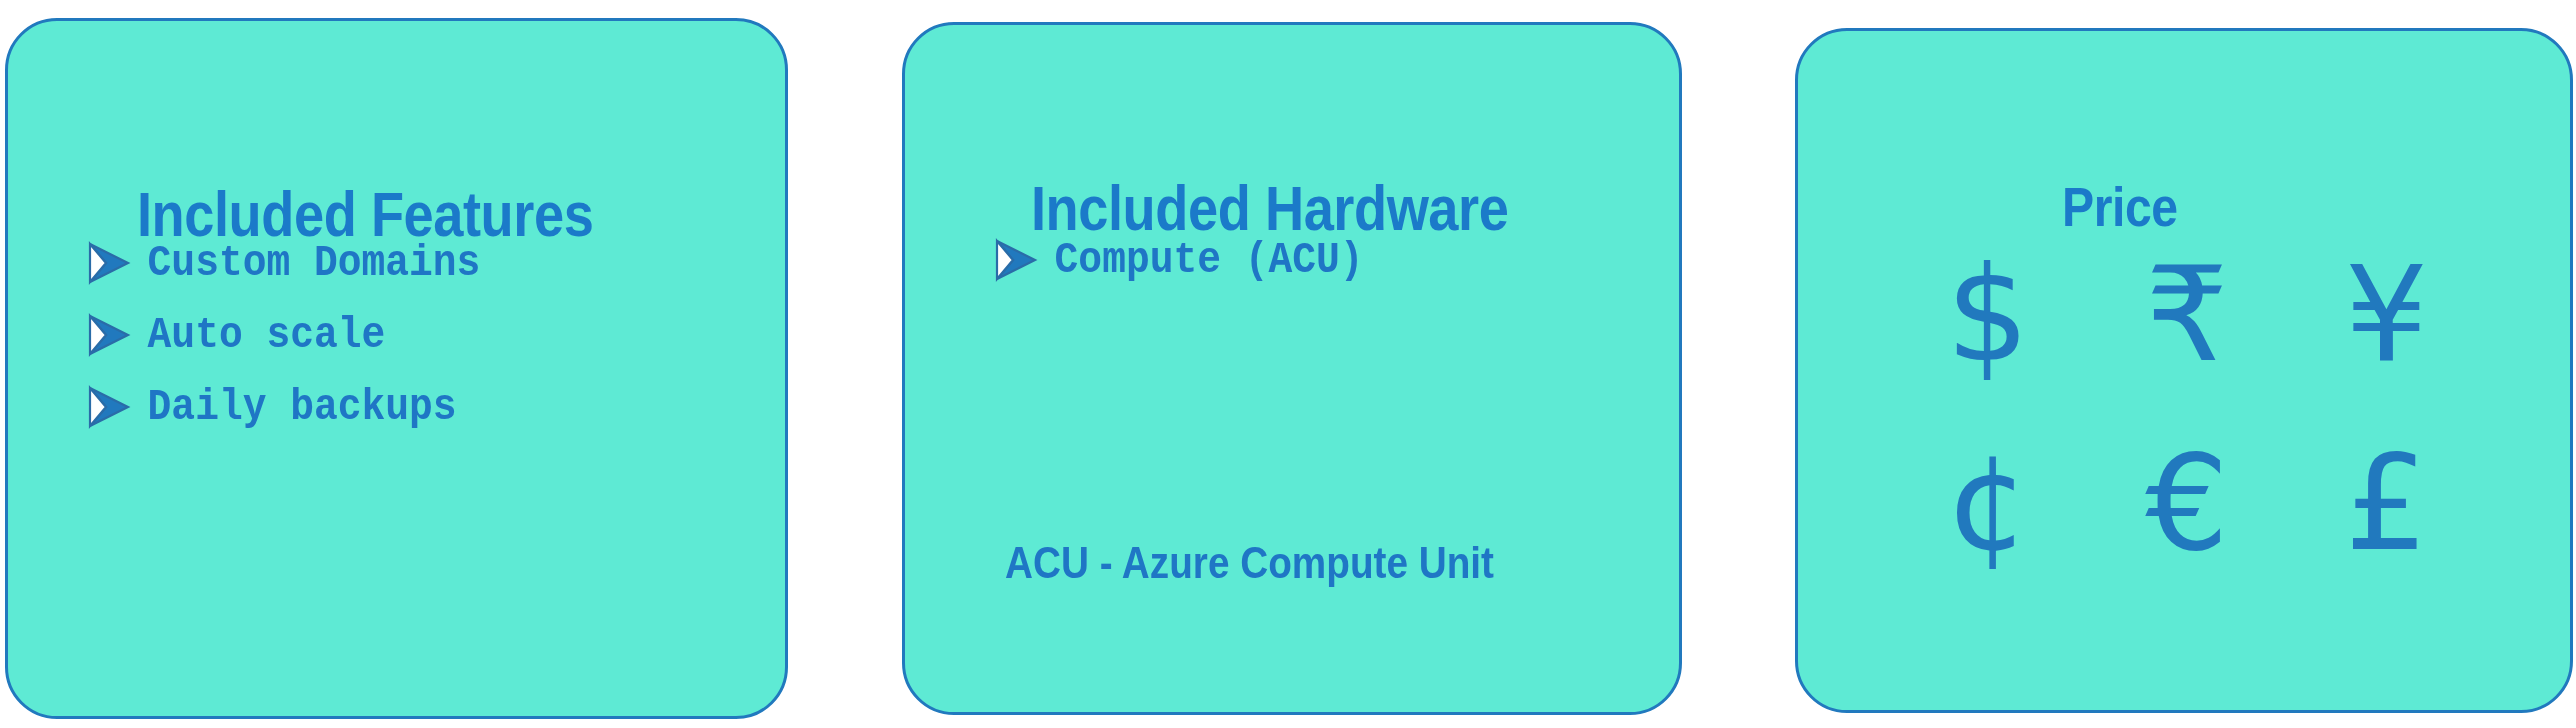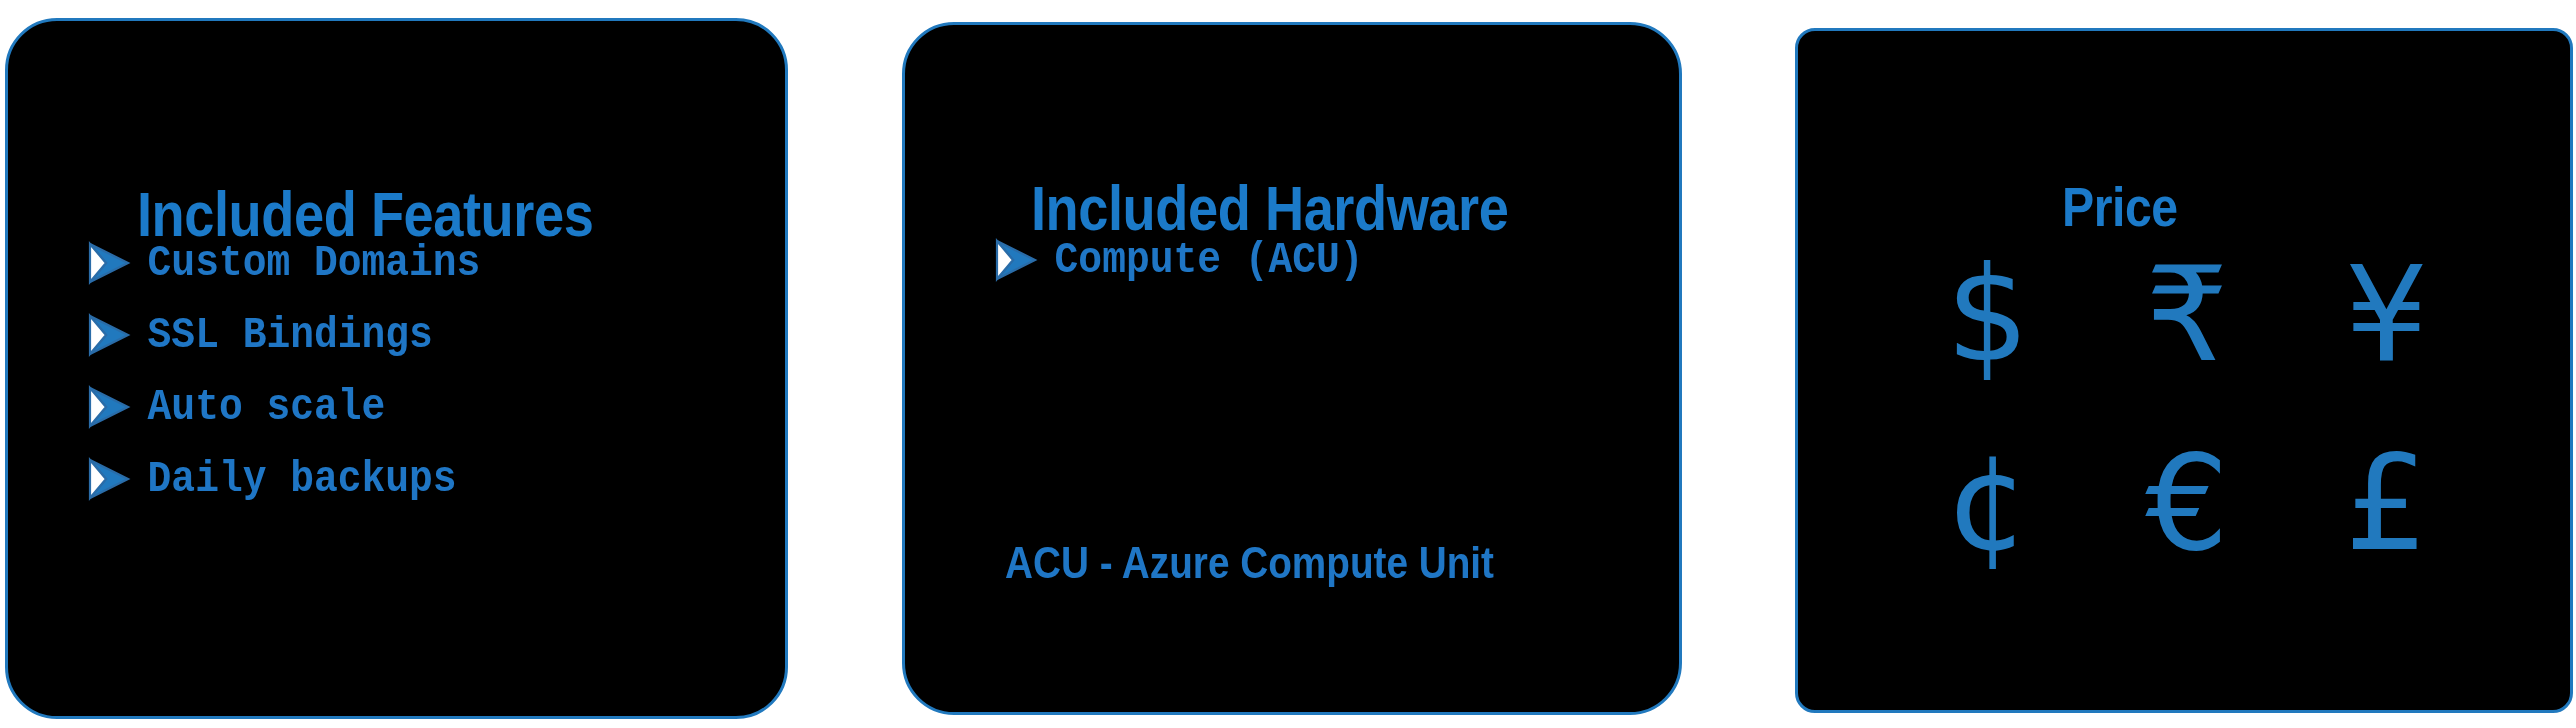"Included Features" .panel { background: #000000 -> #5eead4 }
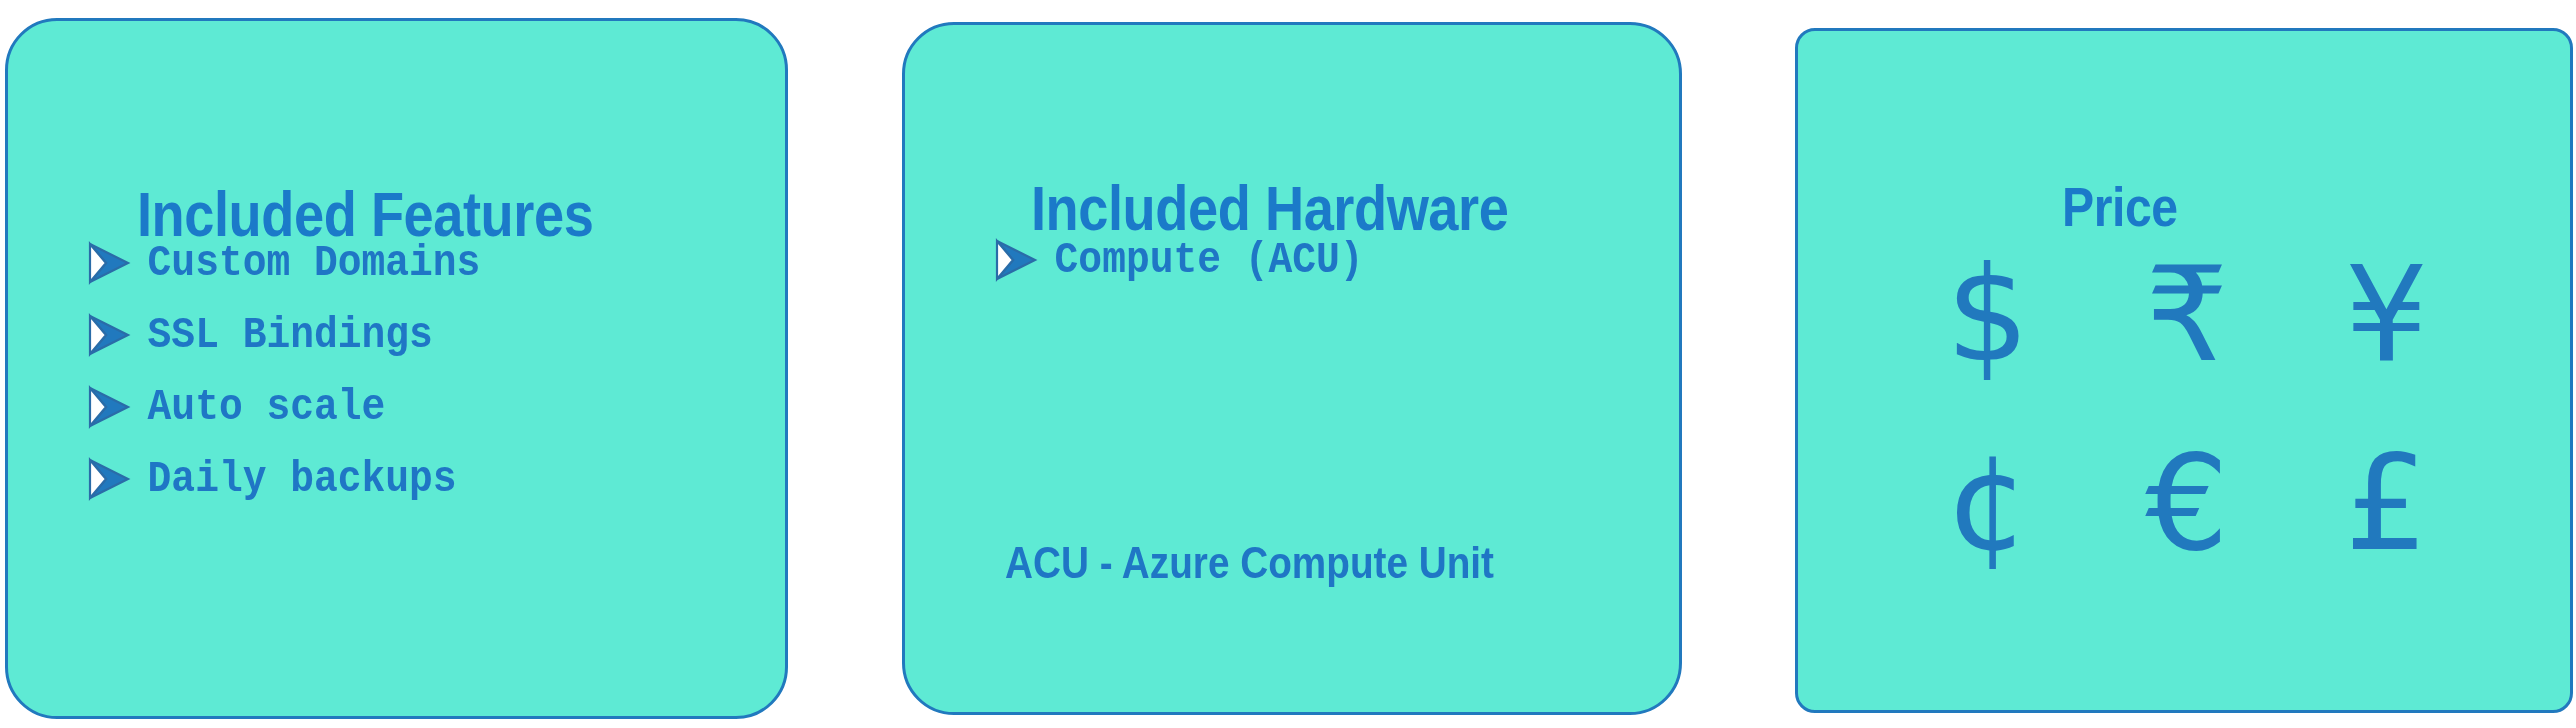"Price" #panel-price { border-radius: 20px -> none }
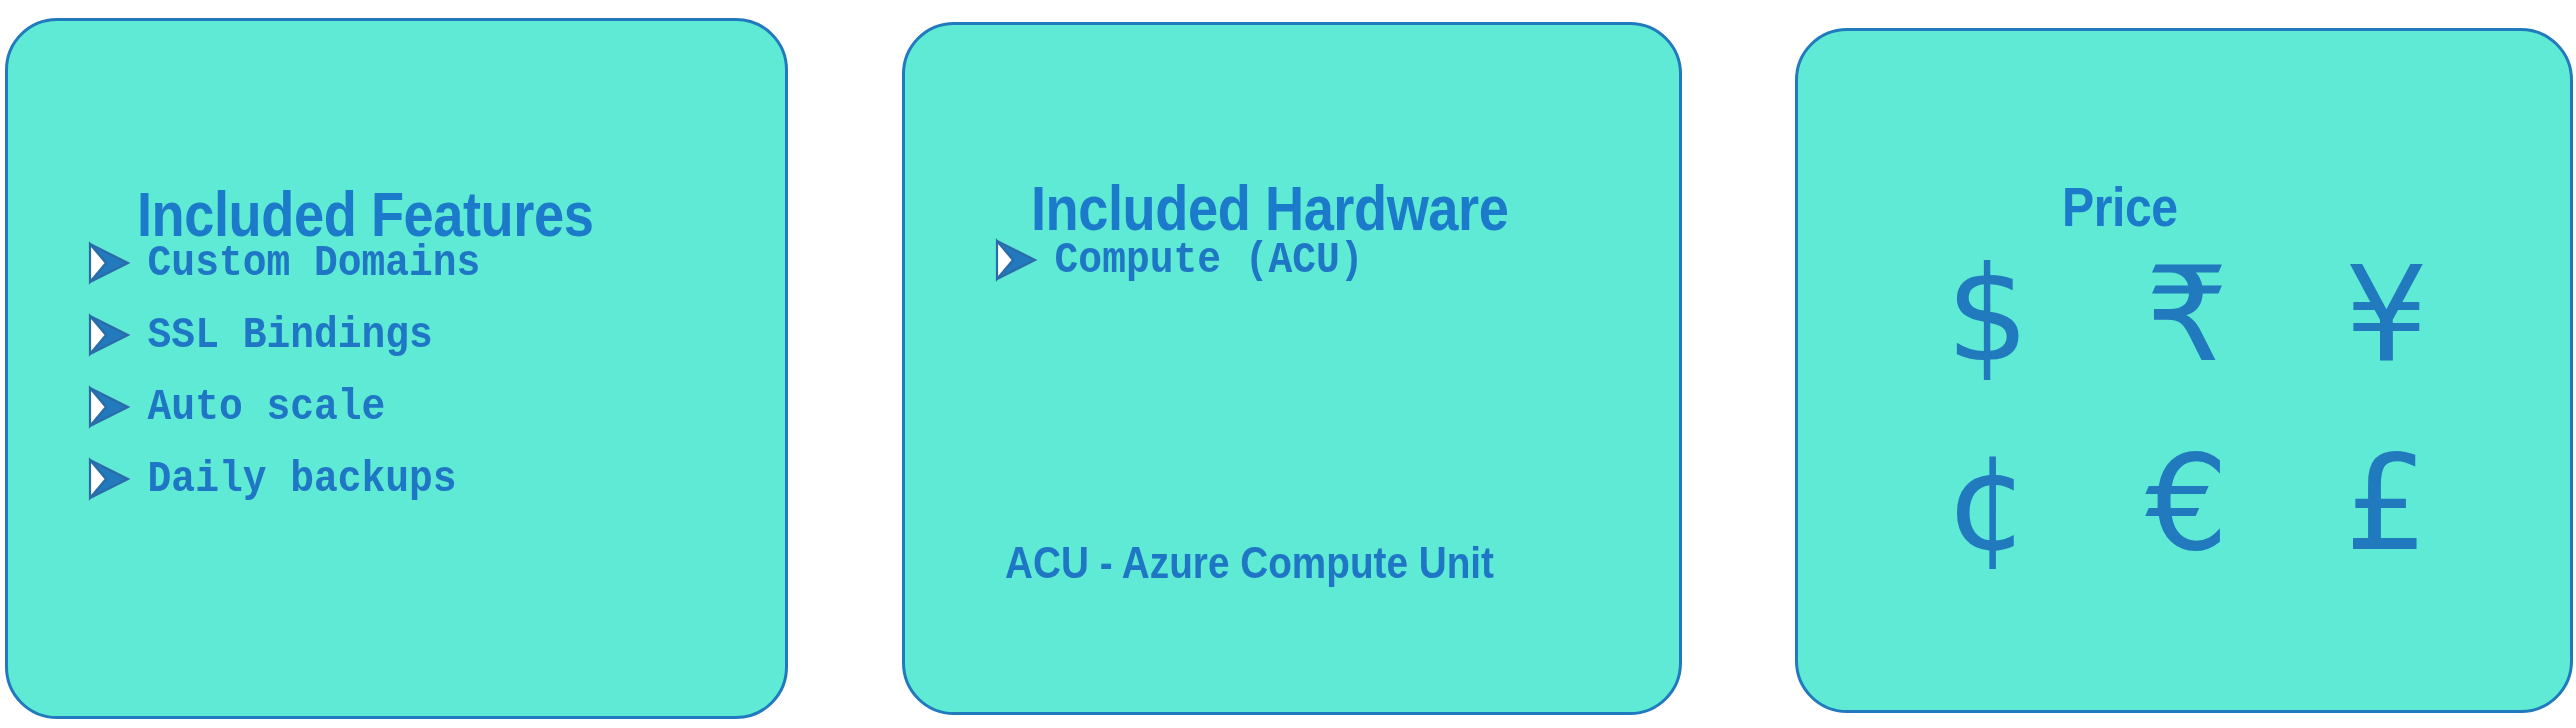"SSL Bindings" li.bullet-item { html: <li> <span> <svg> <path></path> <path></path> </svg> </span> <span>SSL Bindings</span> </li> -> none }
